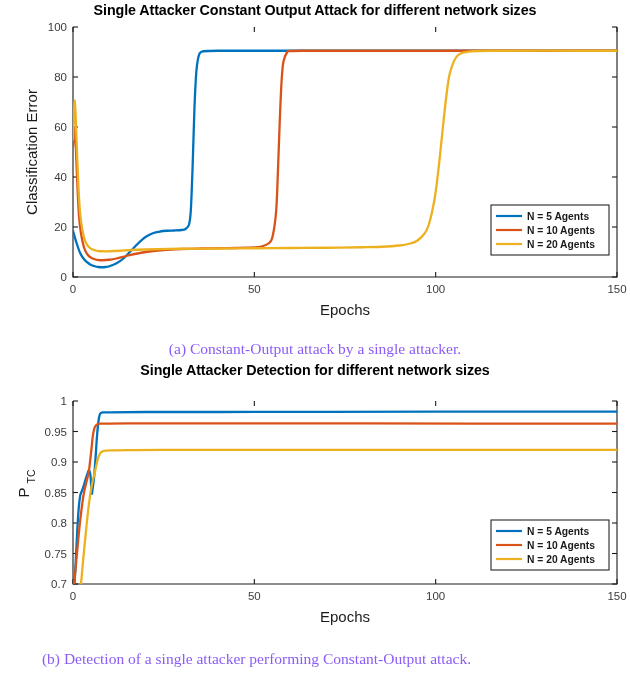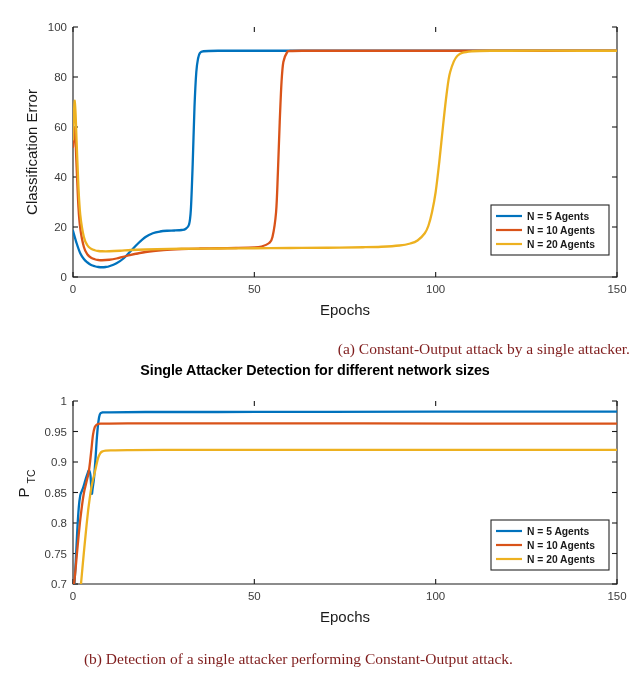"Single Attacker Constant Output Attack" div.fig-title { html: none -> <div>Single Attacker Constant Output Attack for different network sizes</div> }
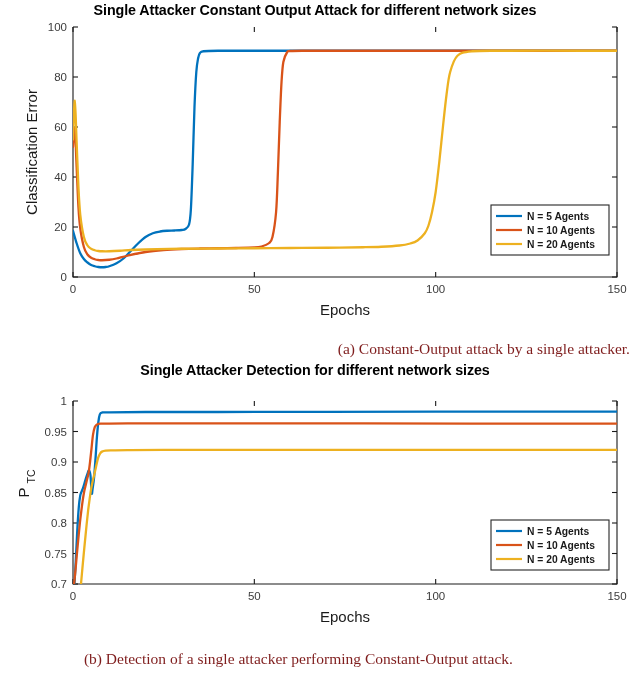"(a) Constant-Output attack by a" .caption { color: #7f1d1d -> #8b5cf6; text-align: right -> center }
